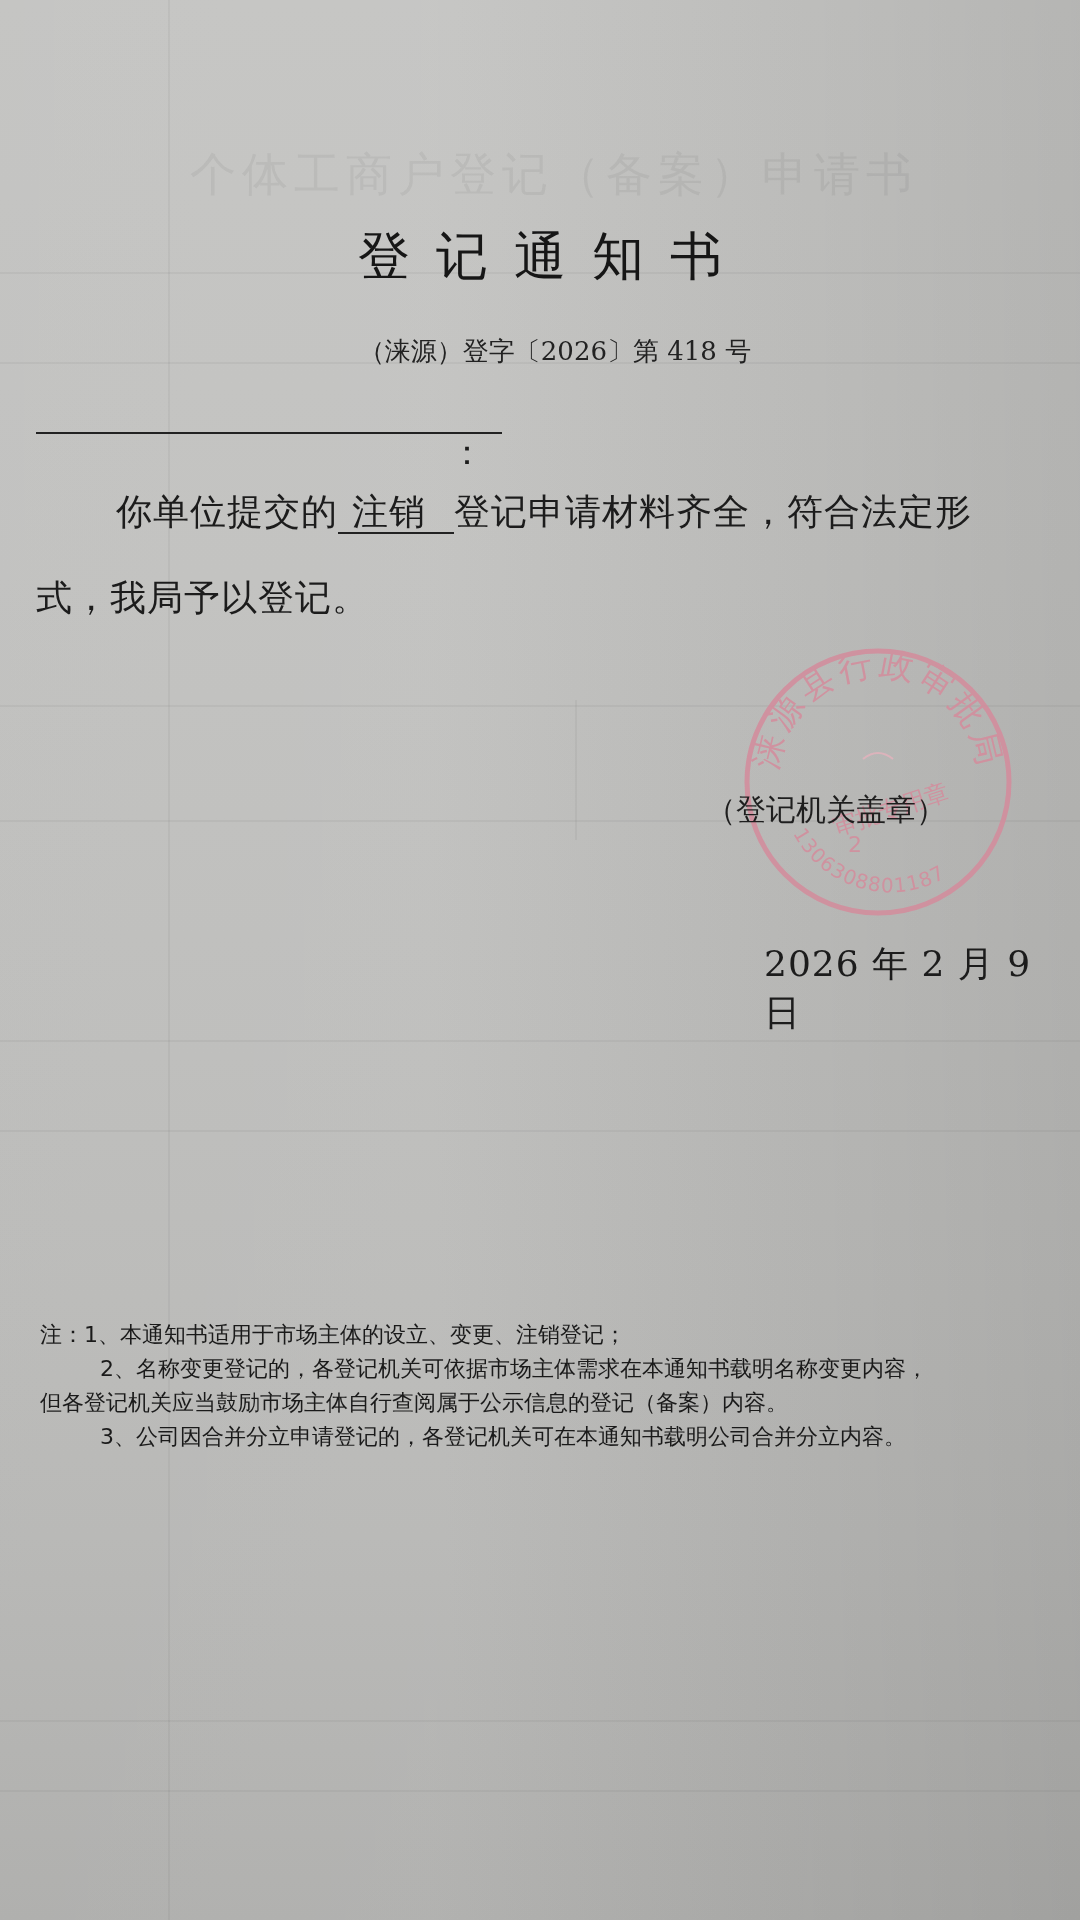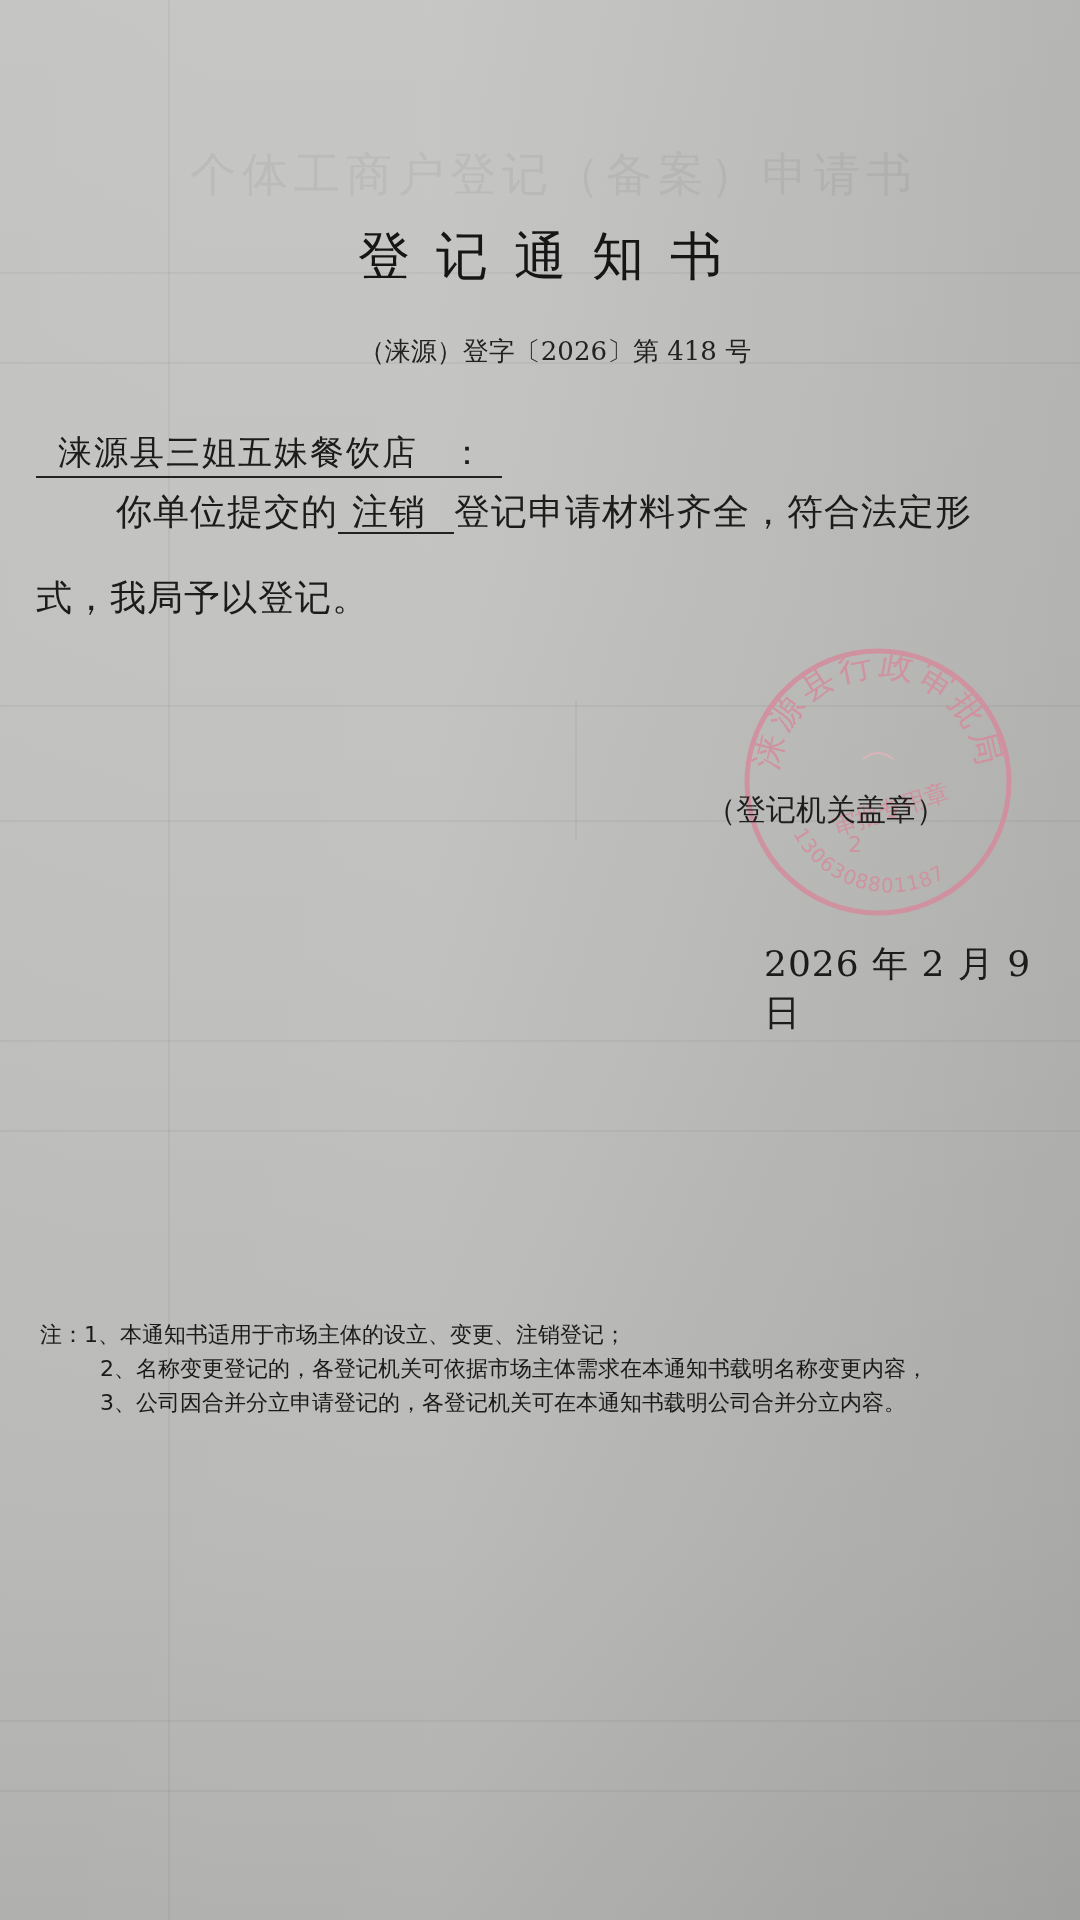"涞源县三姐五妹餐饮店" span.name { html: <span>涞源县三姐五妹餐饮店</span> -> none }
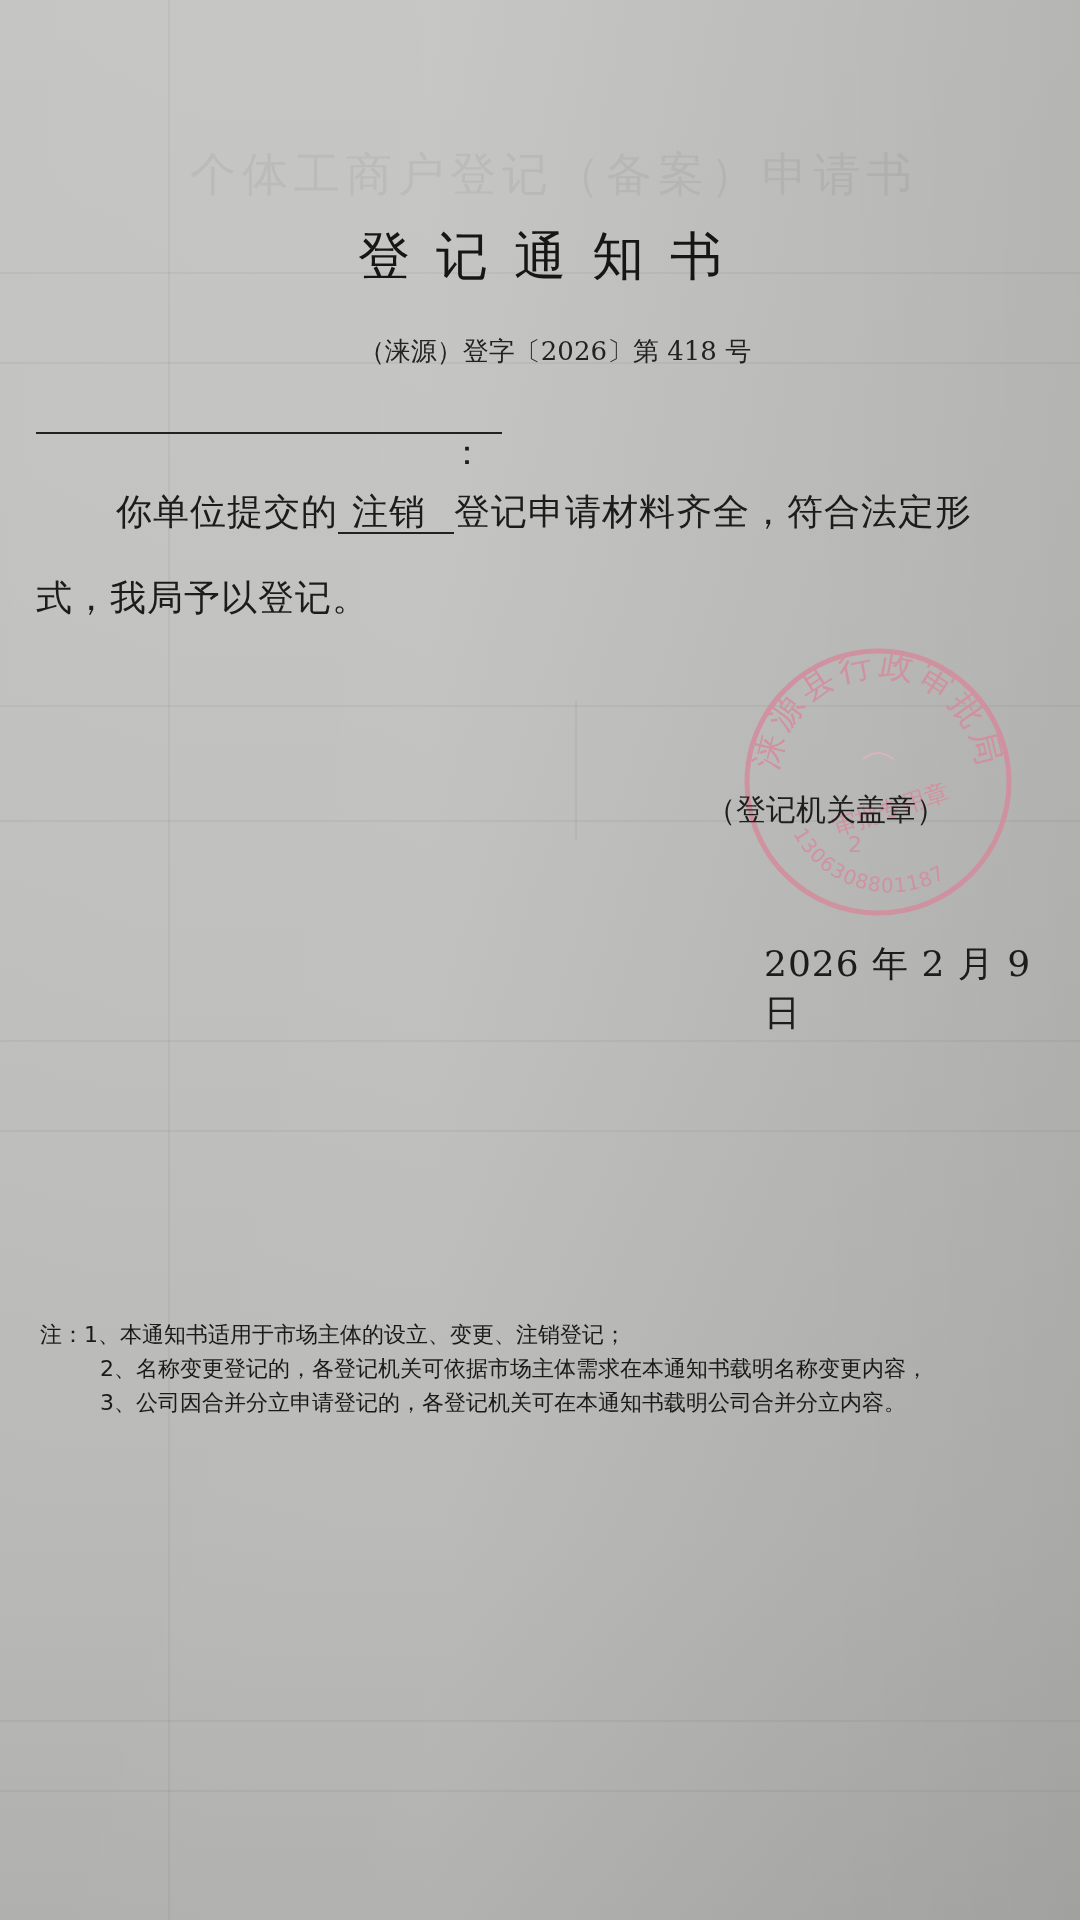"但各登记机关应当鼓励市场主体自行查阅属于公示信息的登记（备案）内容。" div.row { html: none -> <div>但各登记机关应当鼓励市场主体自行查阅属于公示信息的登记（备案）内容。</div> }
